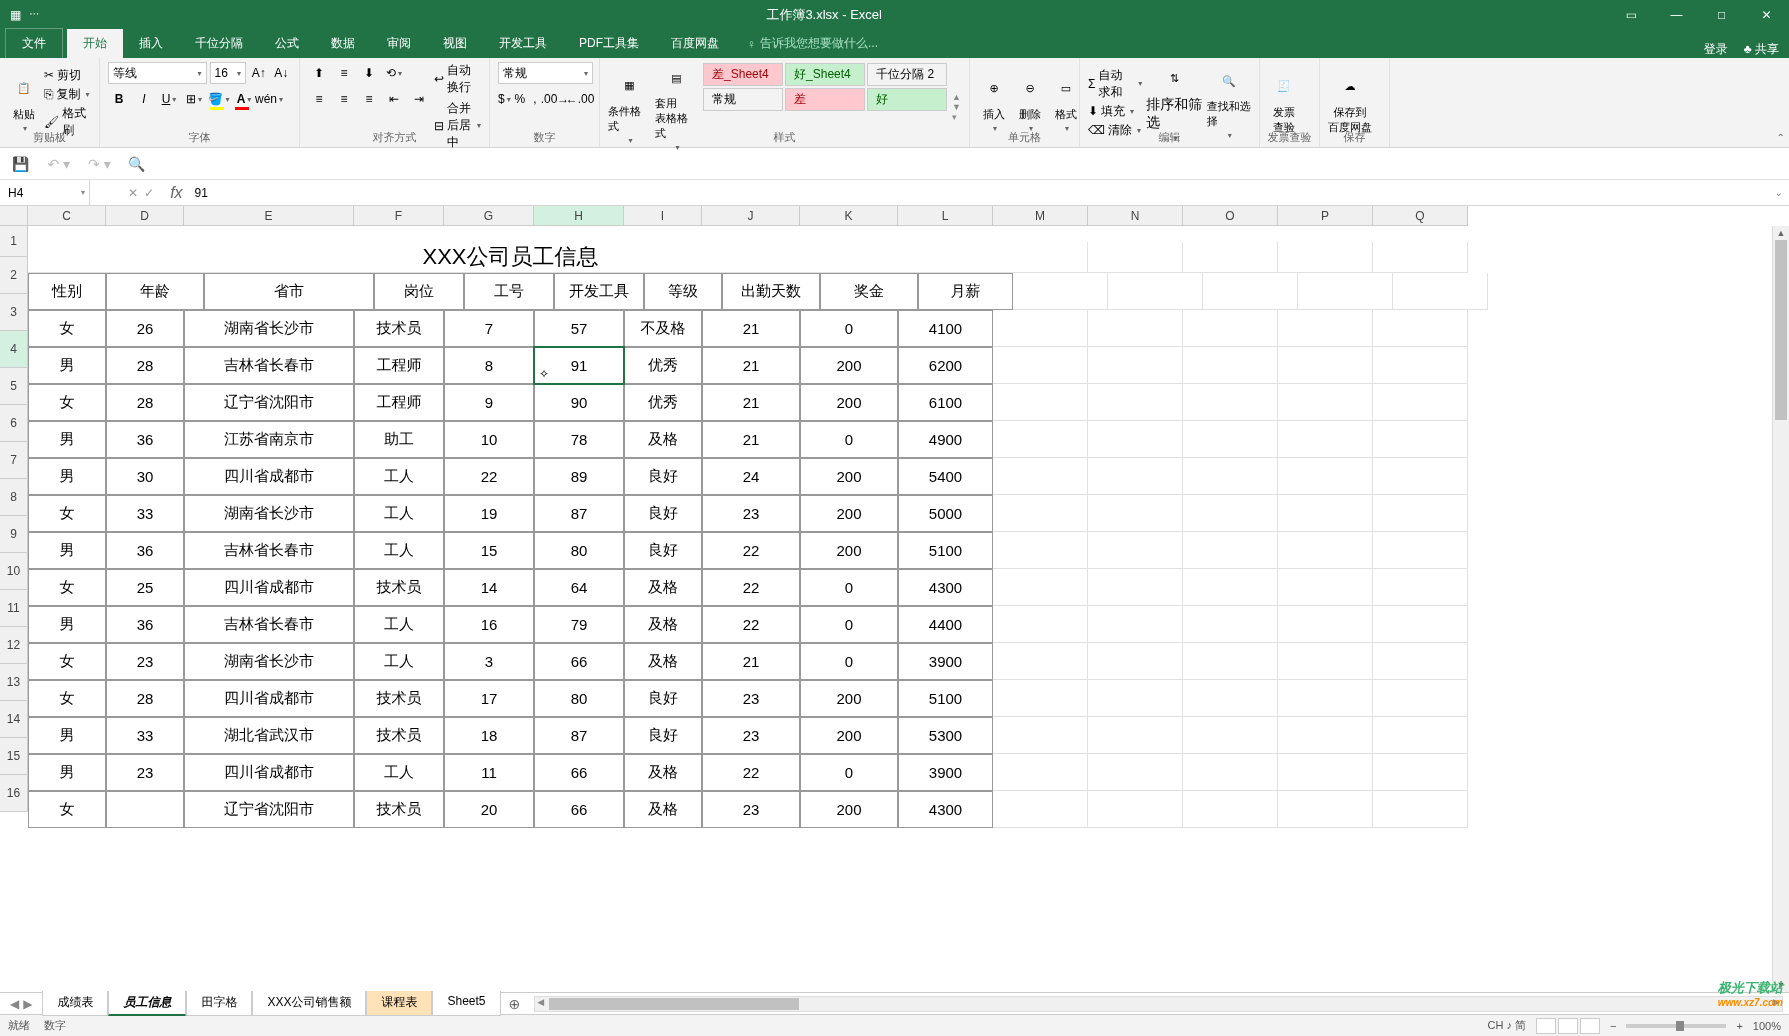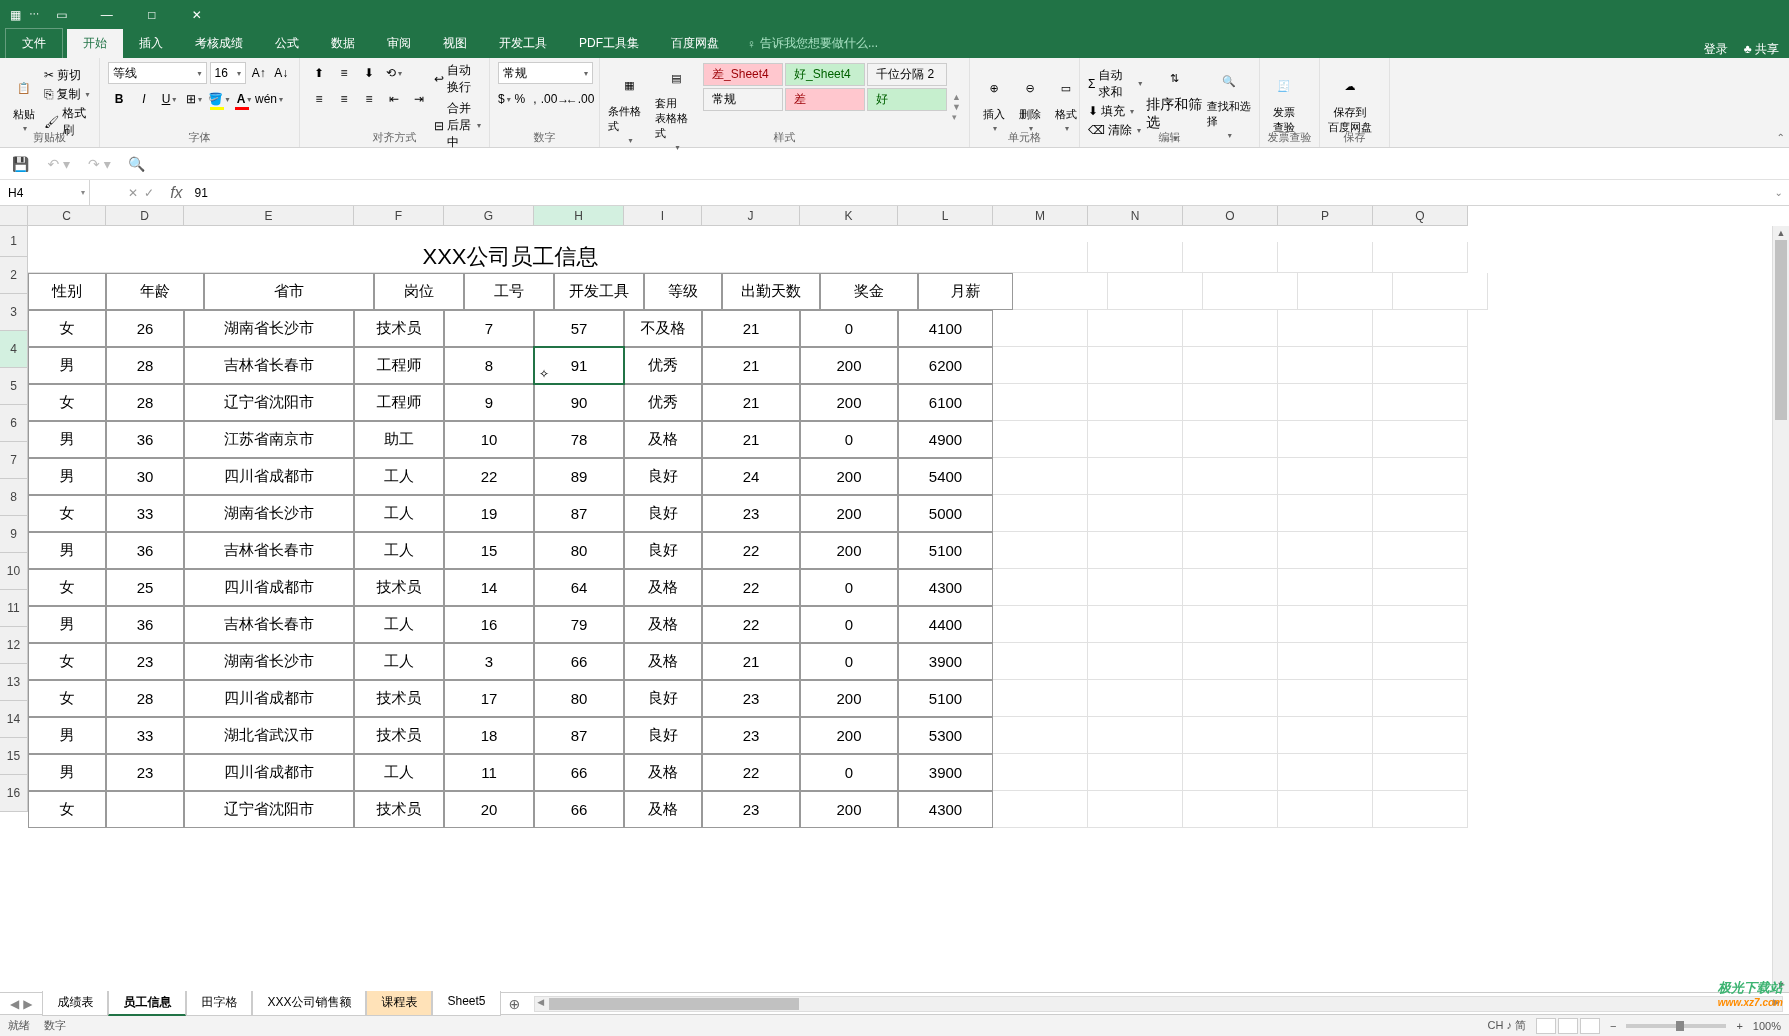"工作簿3.xlsx - Excel" div.title { html: none -> <div>工作簿3.xlsx - Excel</div> }
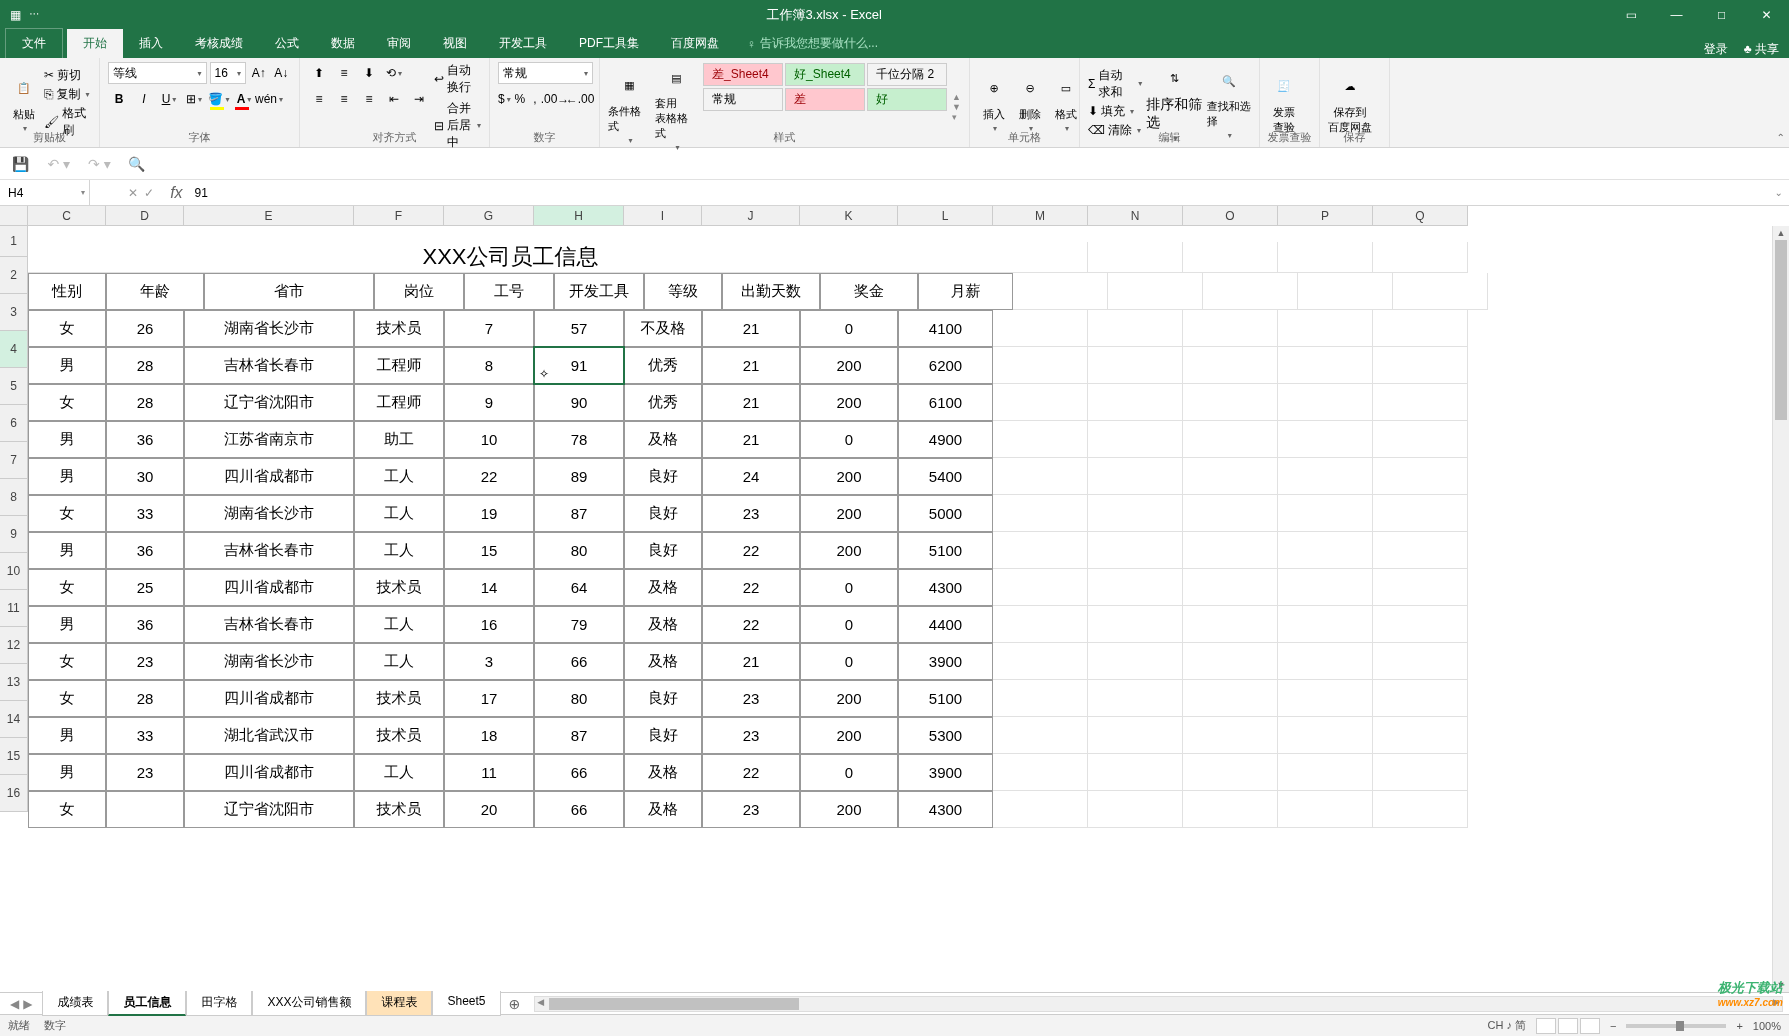"考核成绩" div.ribbon-tab { text: 考核成绩 -> 千位分隔 }
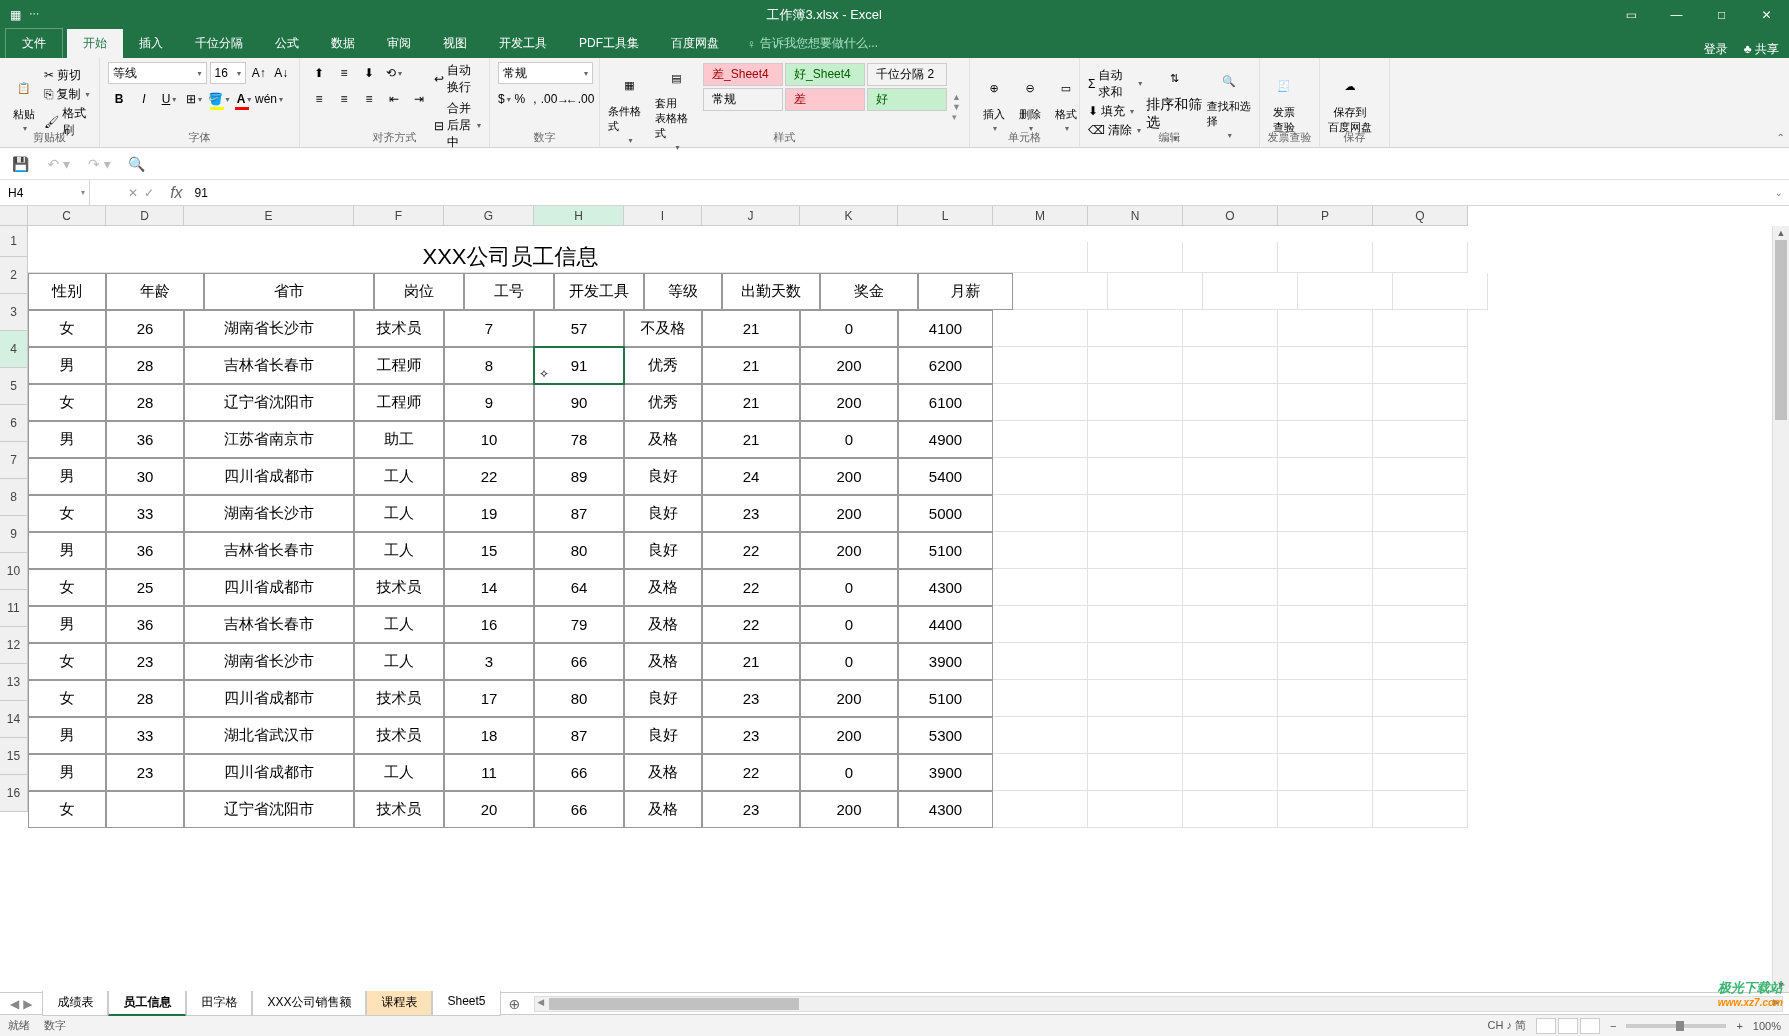"员工信息" .sheet-tab.active { font-style: none -> italic }
